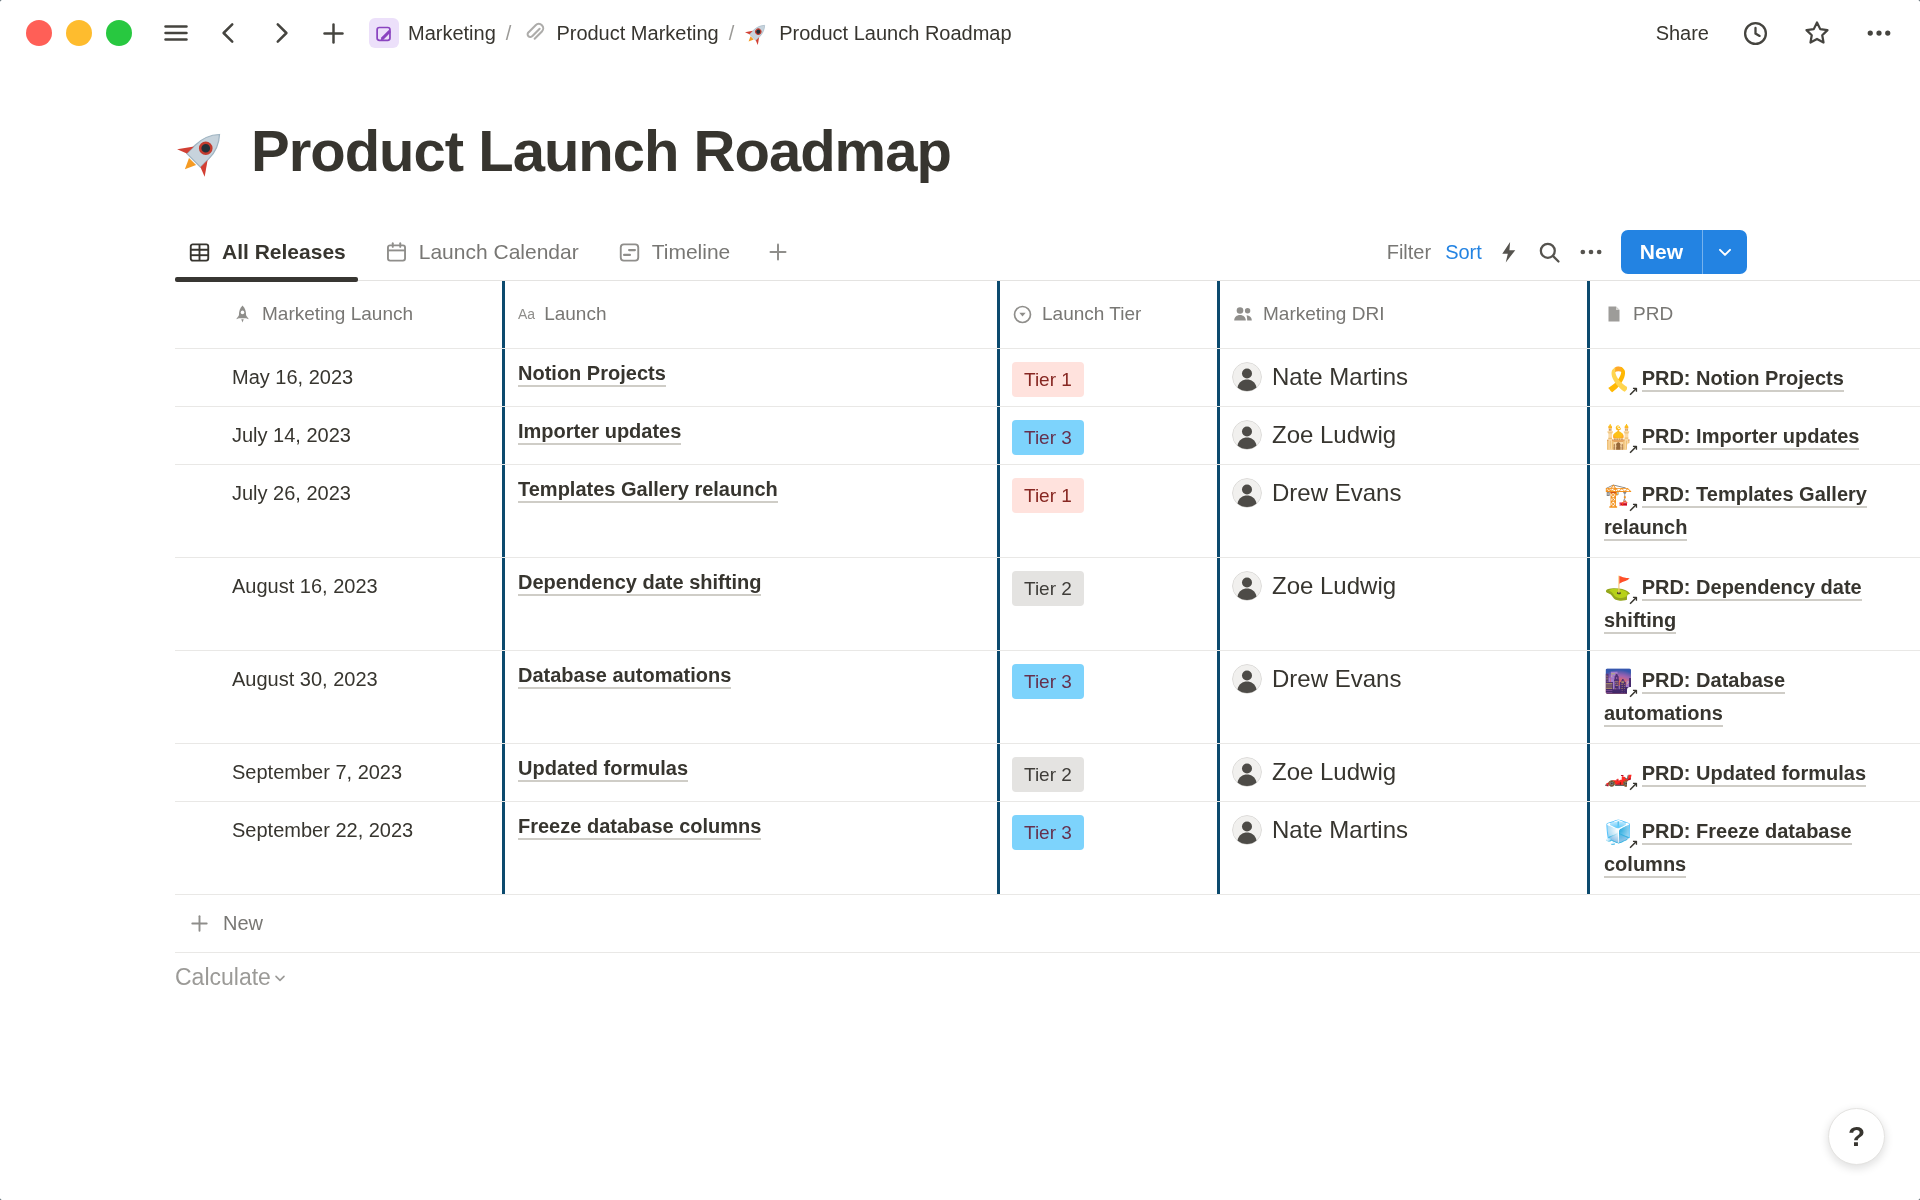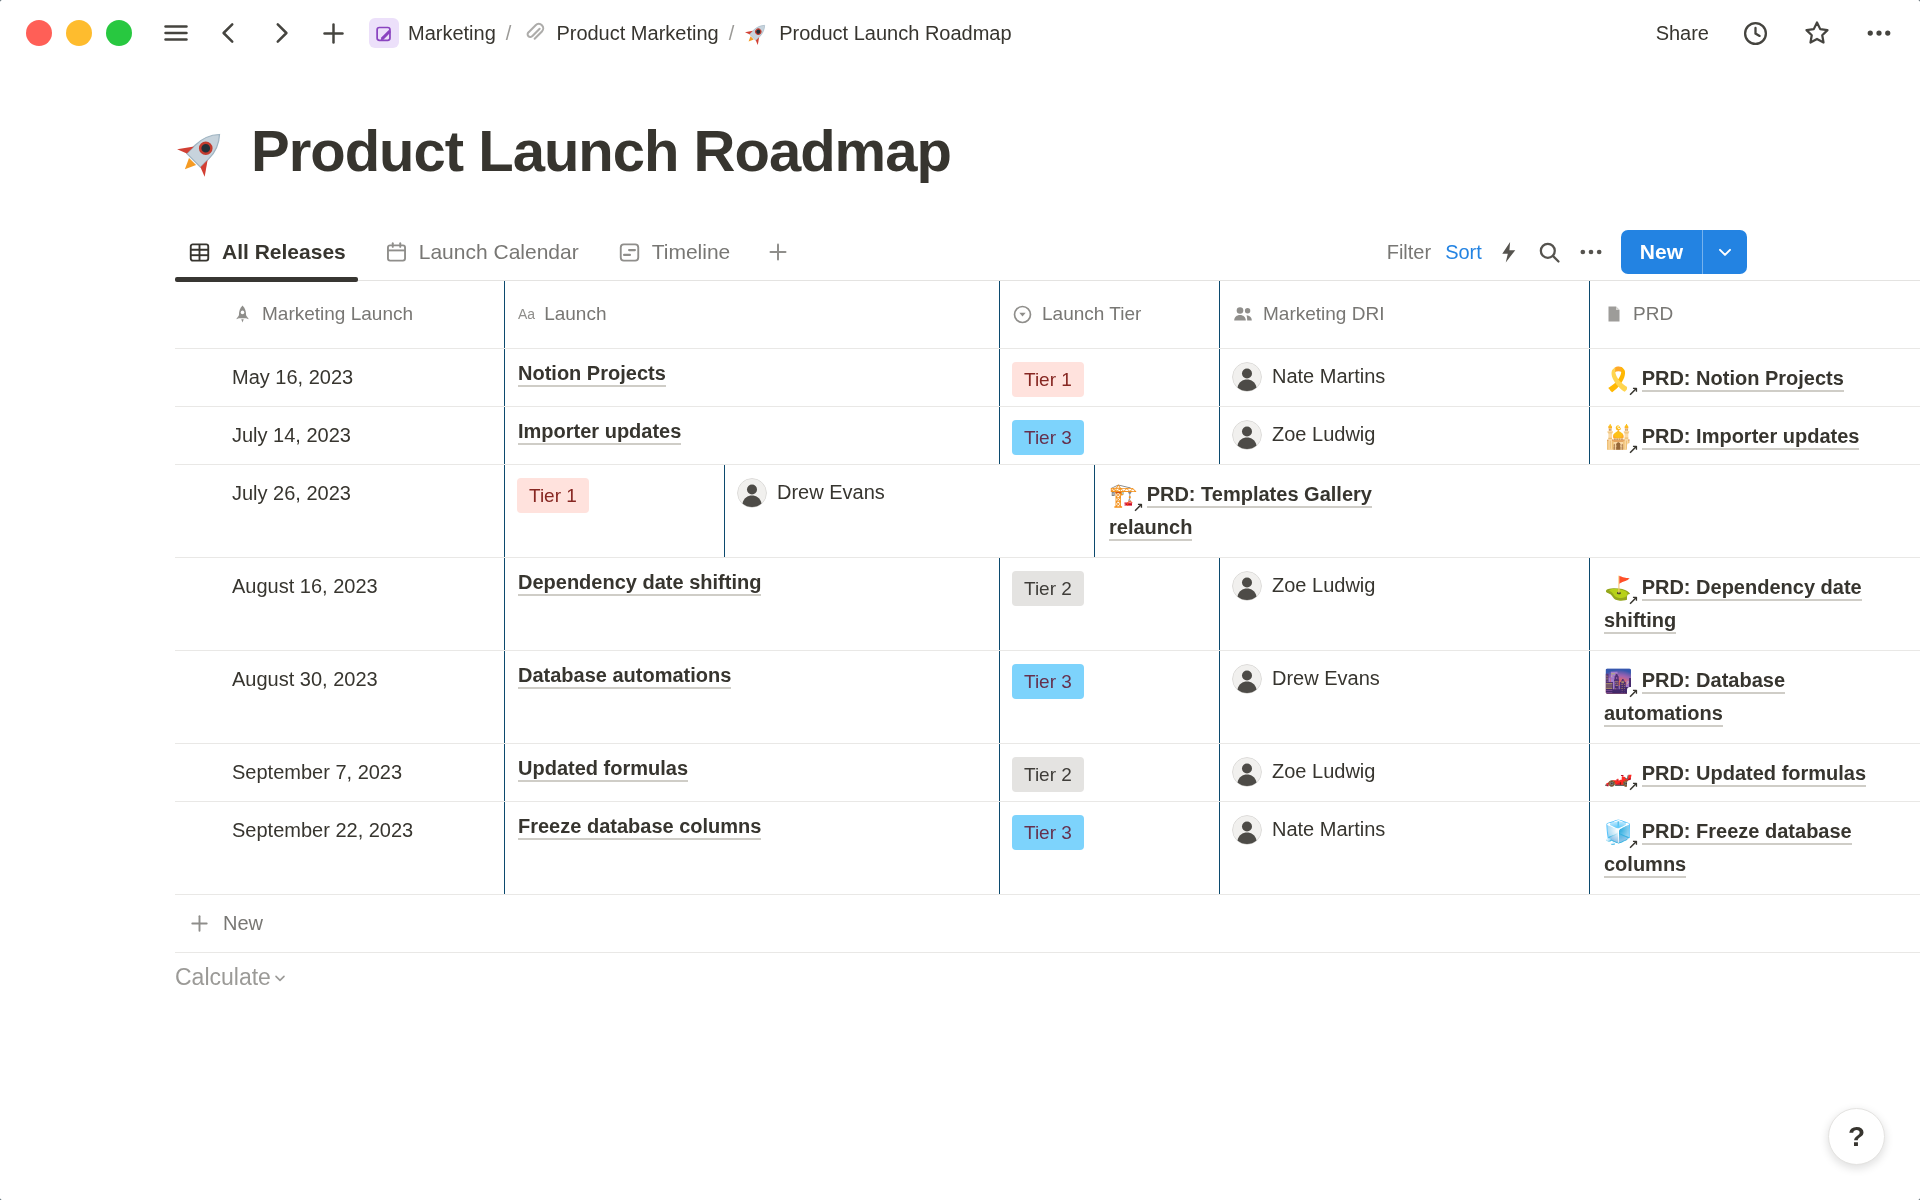"Marketing Launch" .vline { border-right: 1px solid #0c4a6e -> 3px solid #0c4a6e }
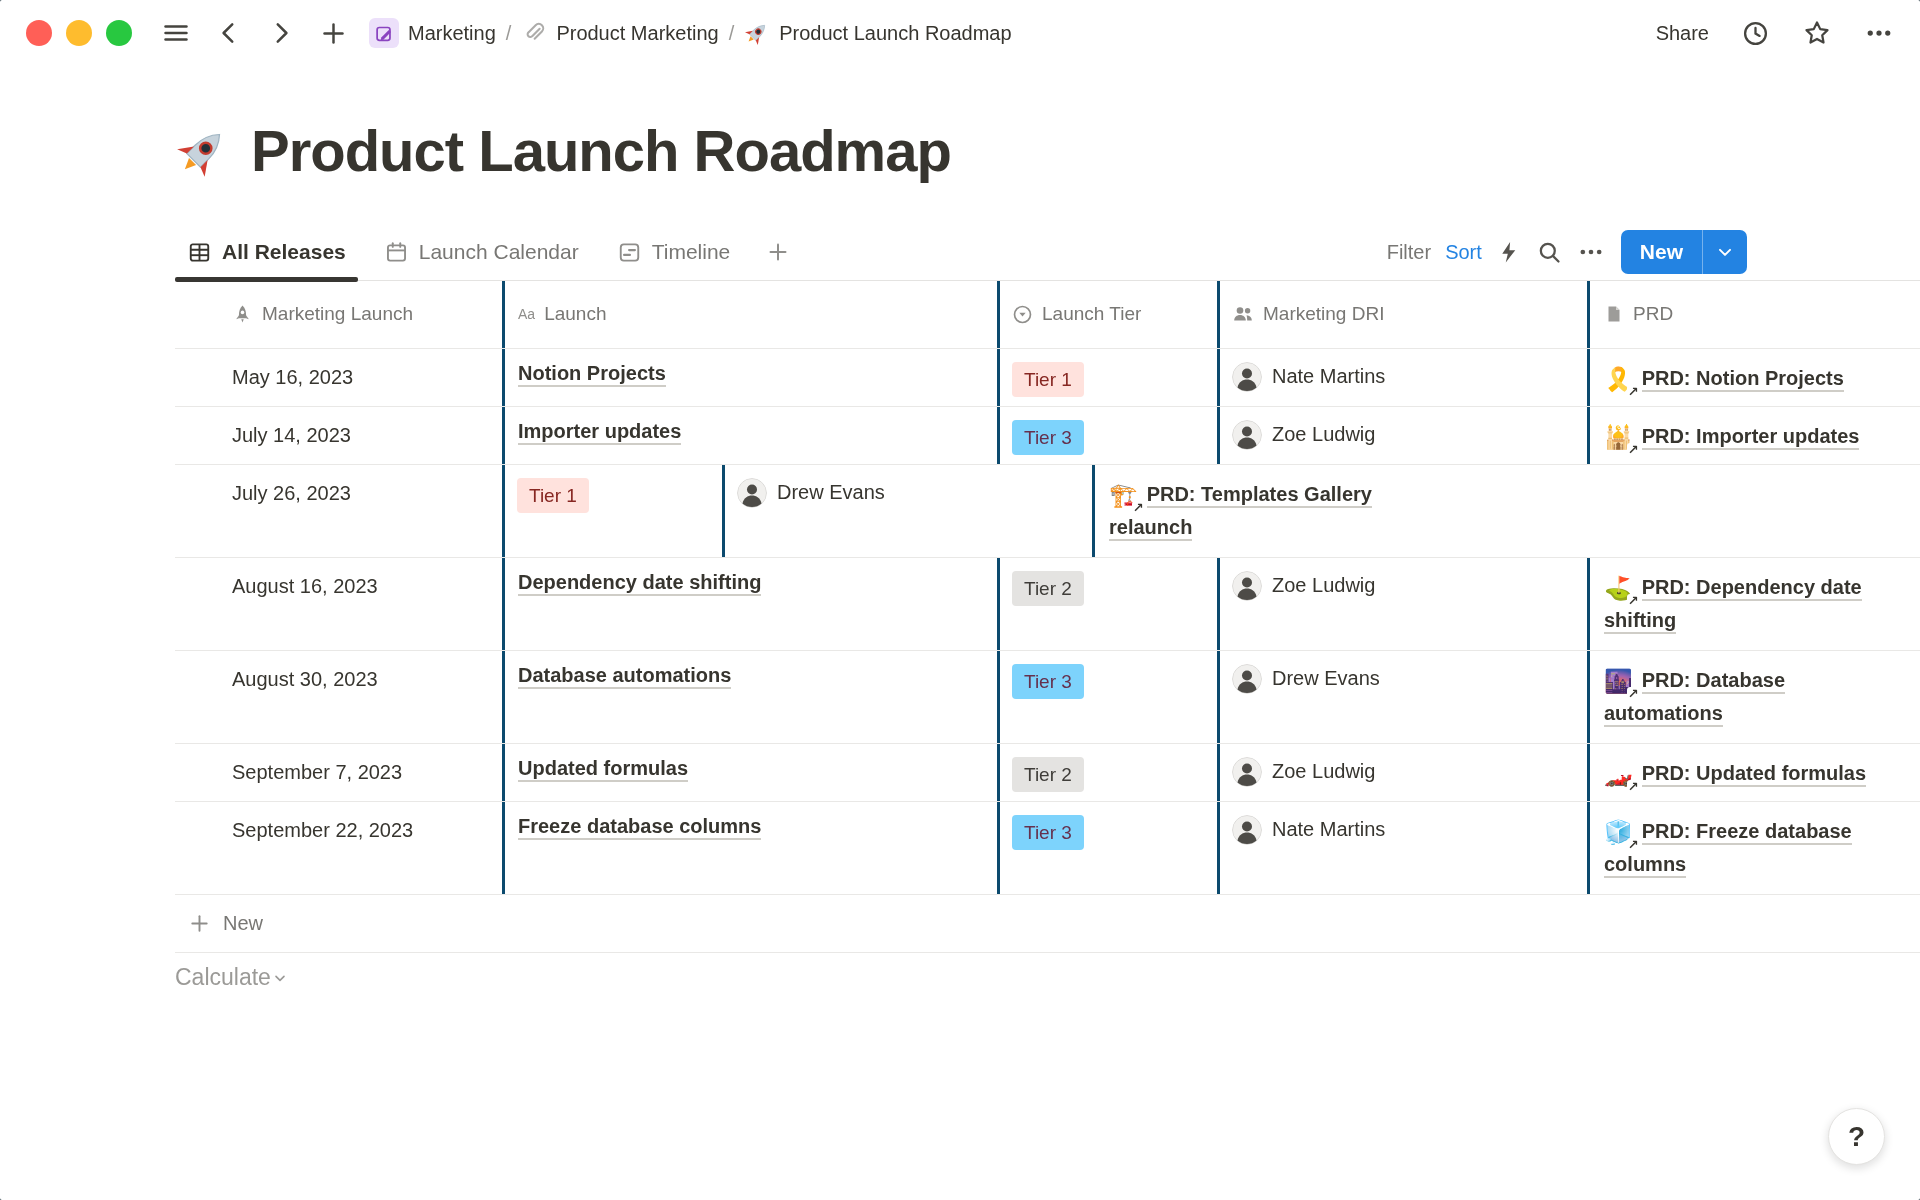"Nate Martins" .person .nm { font-size: 20px -> 24px }
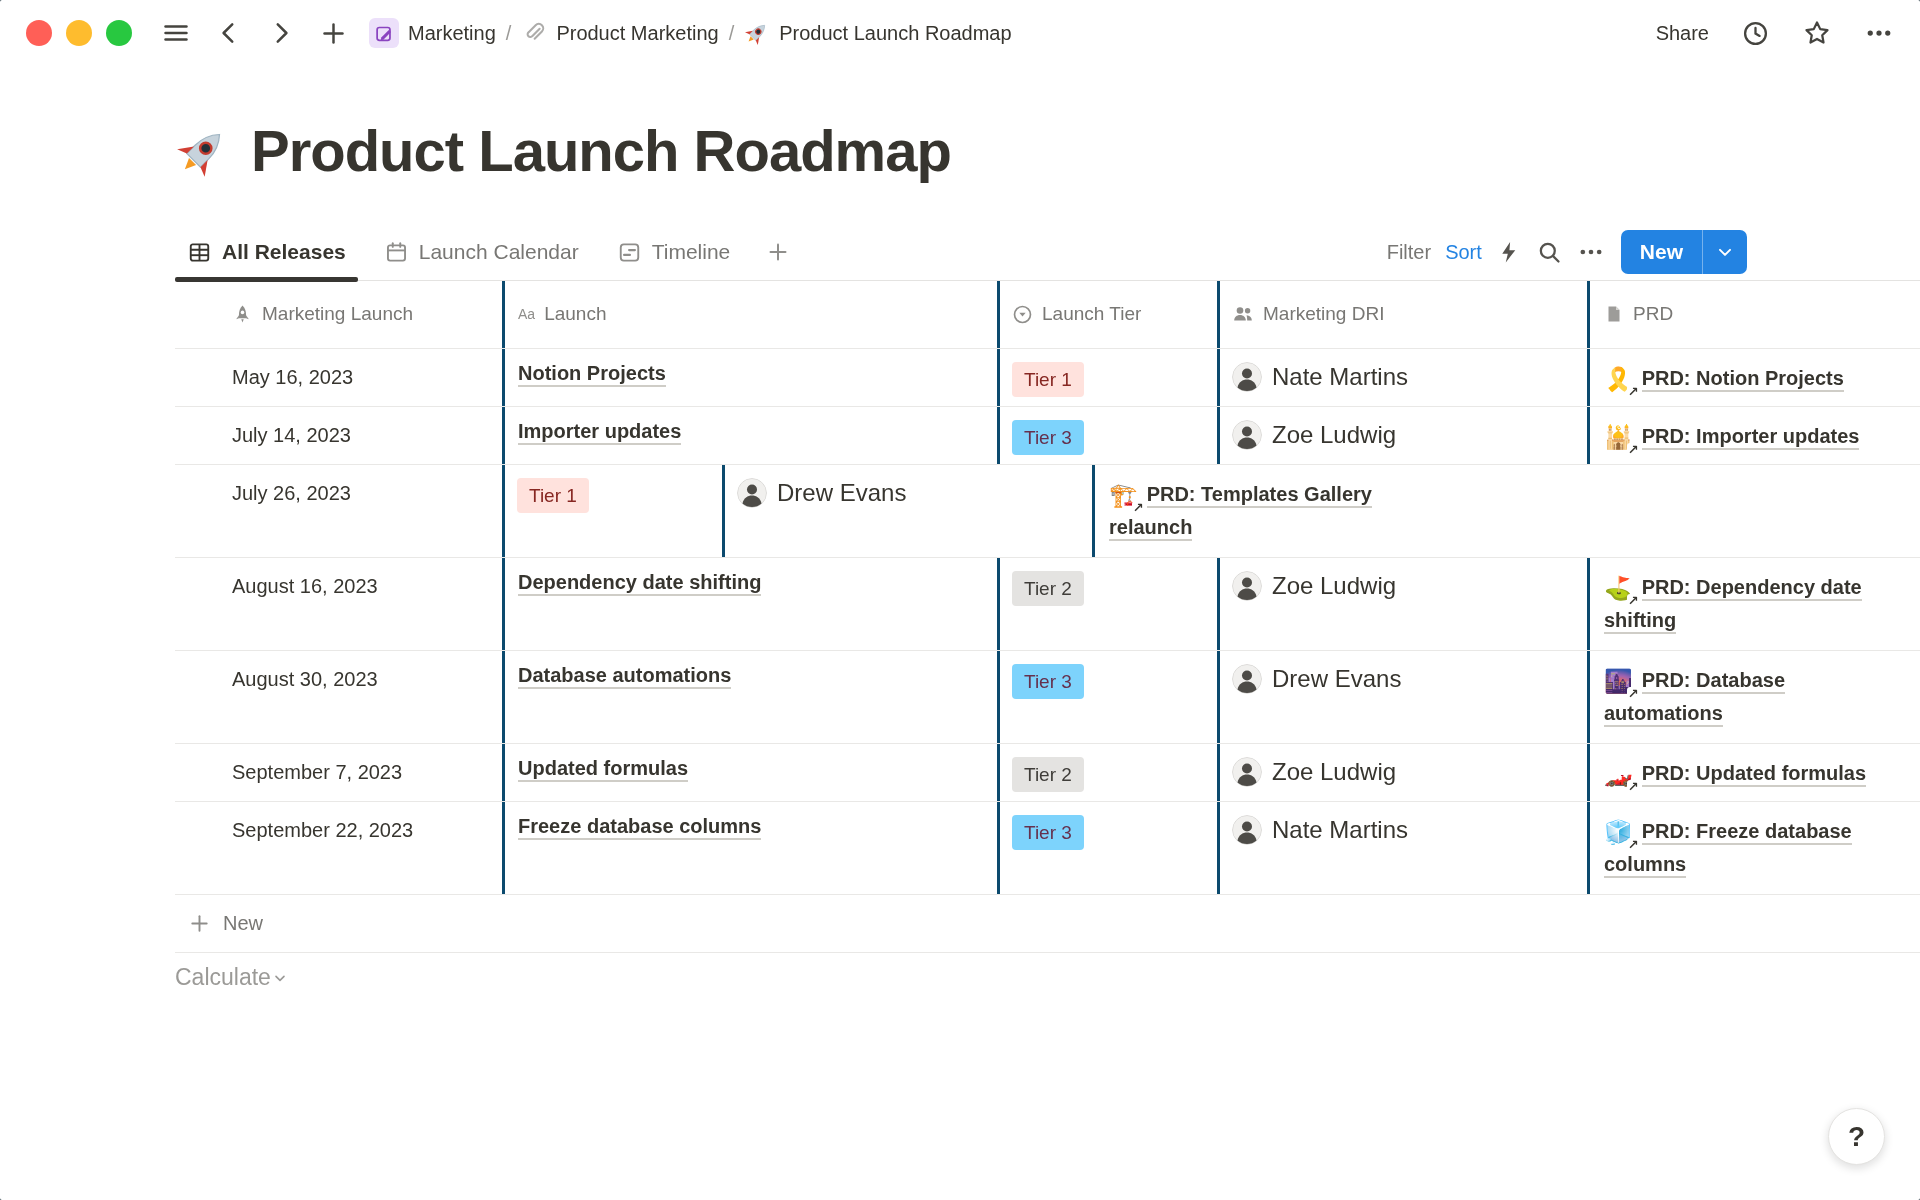"Templates Gallery relaunch" div.cell { html: none -> <div><span>Templates Gallery relaunch</span></div> }
